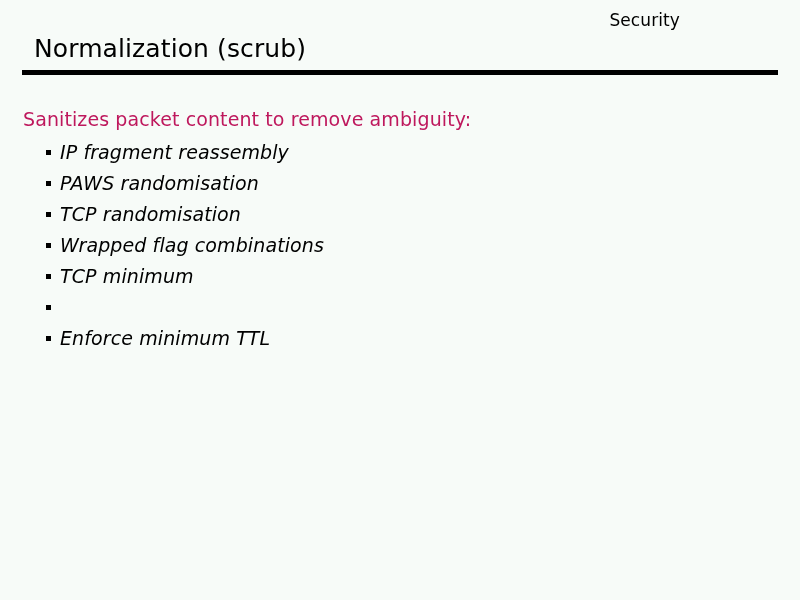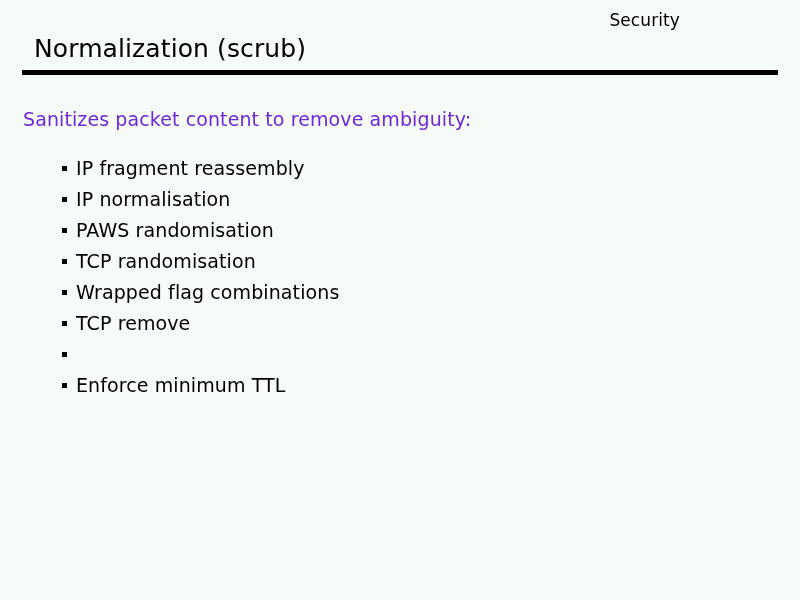"Sanitizes packet content to remove" #intro-line { color: #6d28d9 -> #be185d }
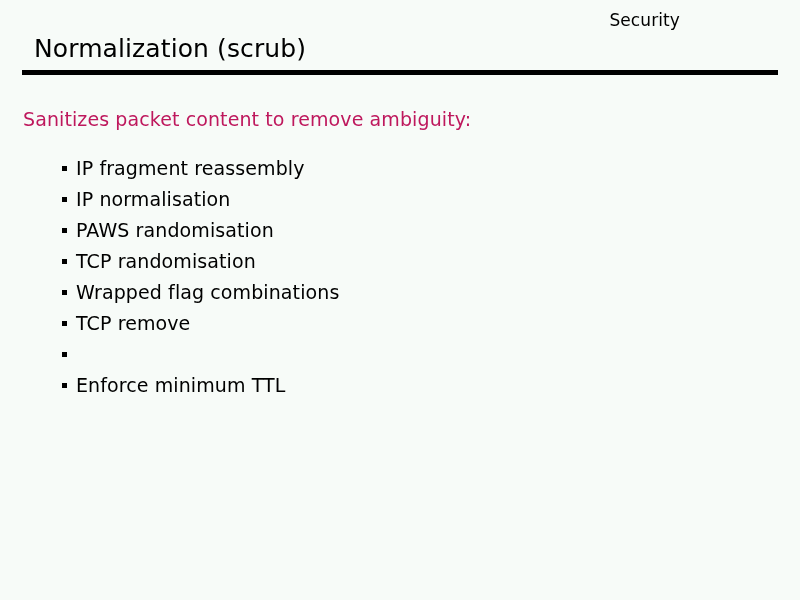"IP fragment reassembly" #bullet-list { font-style: none -> italic; margin: 16px -> 0 }
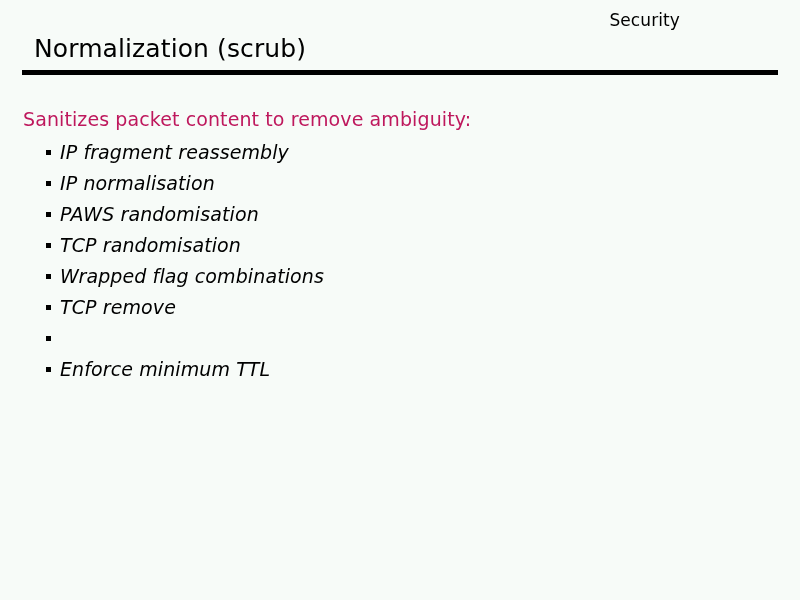"IP normalisation" li.bullet-item { html: <li> <span></span> <span>IP normalisation</span> </li> -> none }
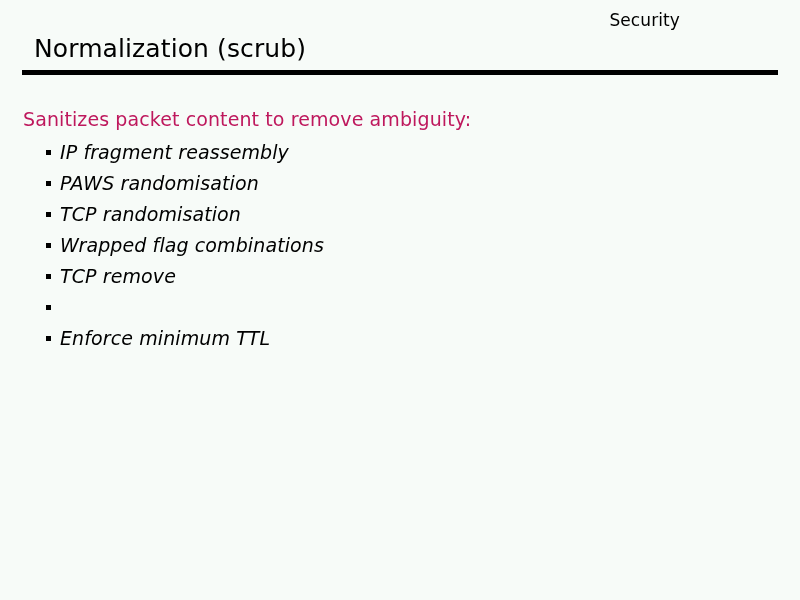"TCP remove" span.bullet-text { text: remove -> minimum }
